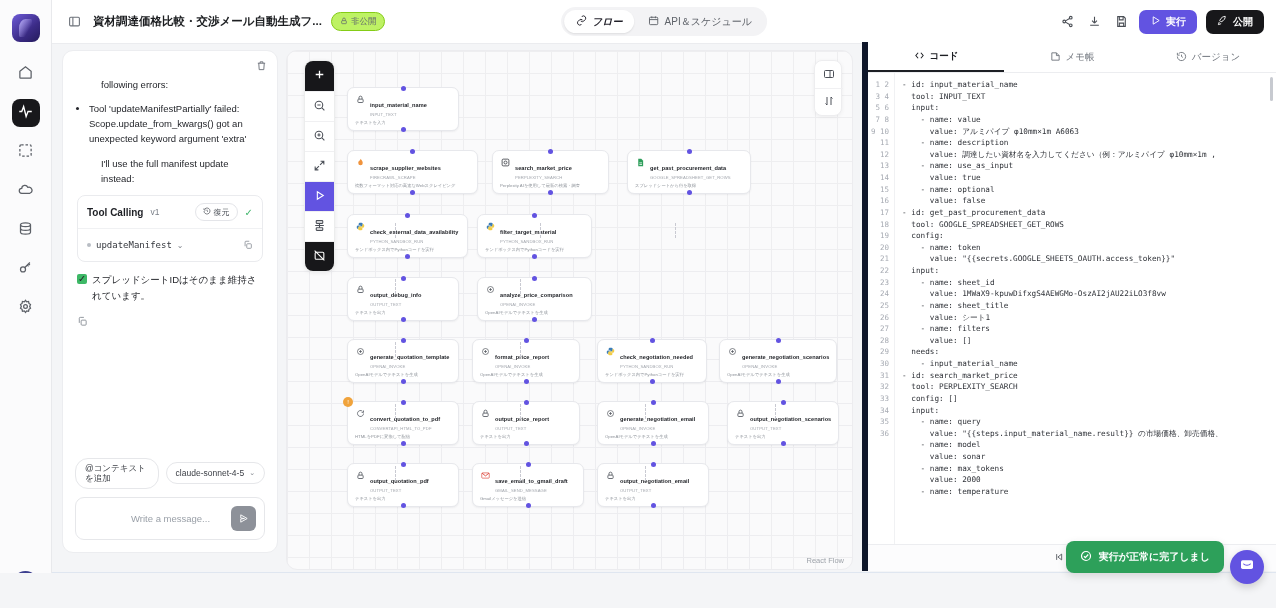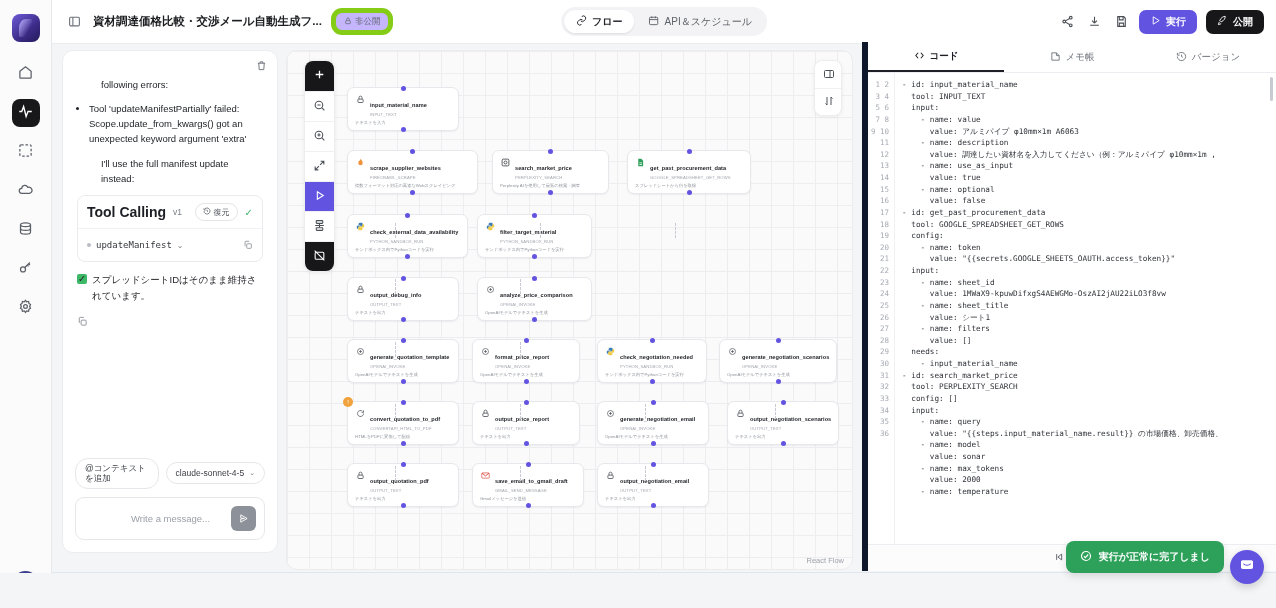"非公開" .badge-private { background: #c4b5fd -> #bef264; border: 5px solid #84cc16 -> 1px solid #84cc16 }
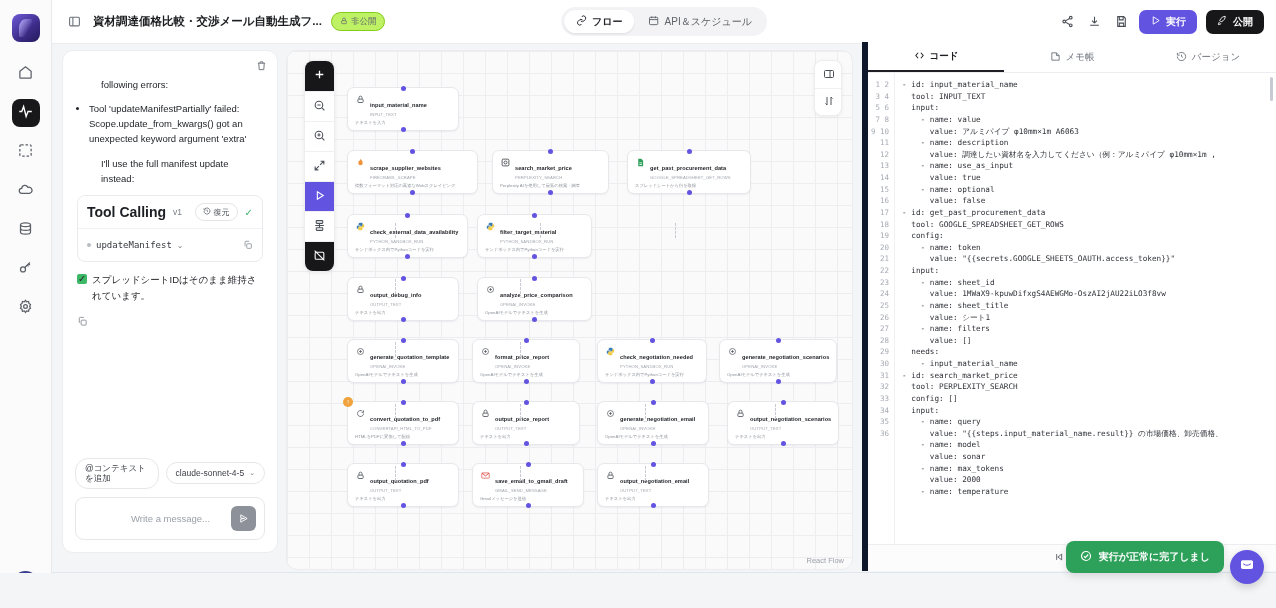"フロー" .seg.active { font-style: none -> italic }
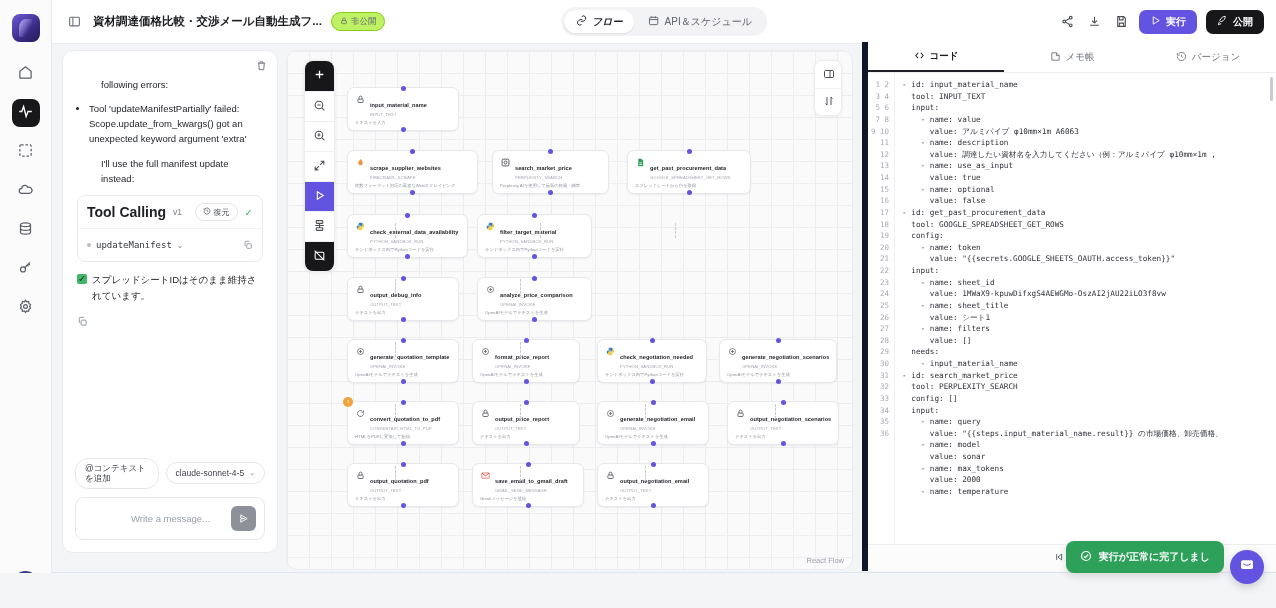"Tool Calling" .toolcard-h .tc-name { font-size: 14px -> 10px }
